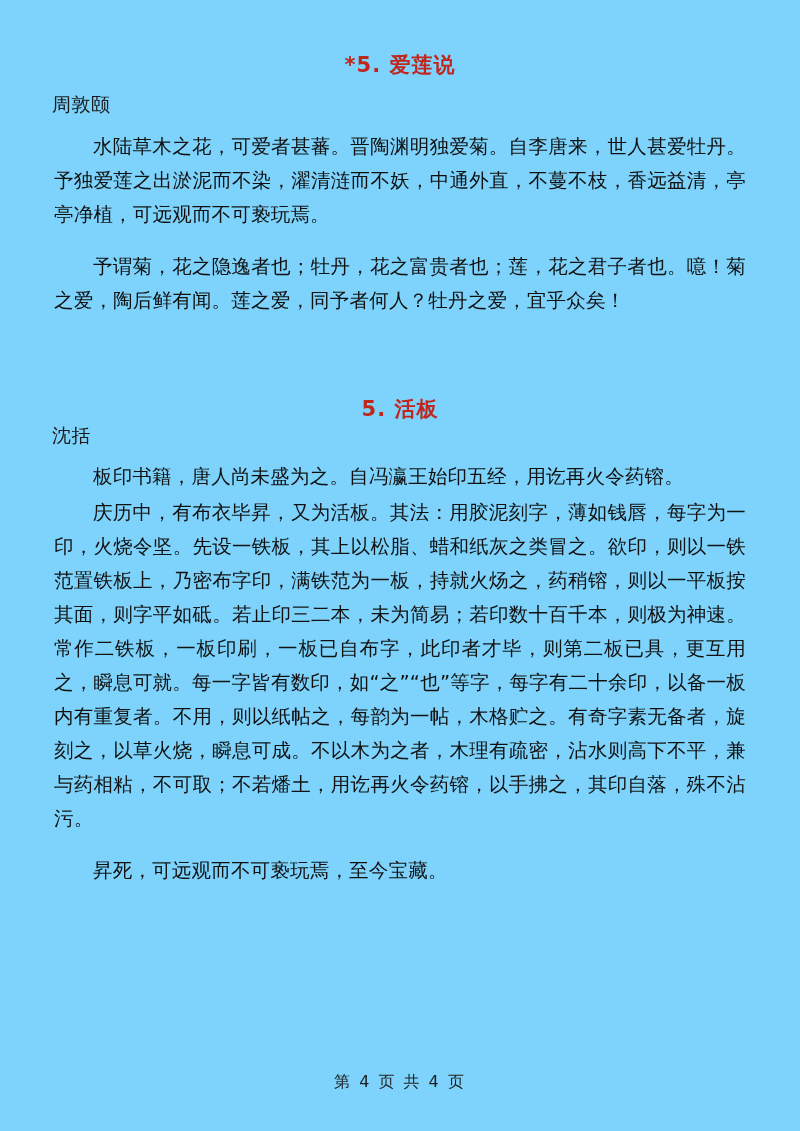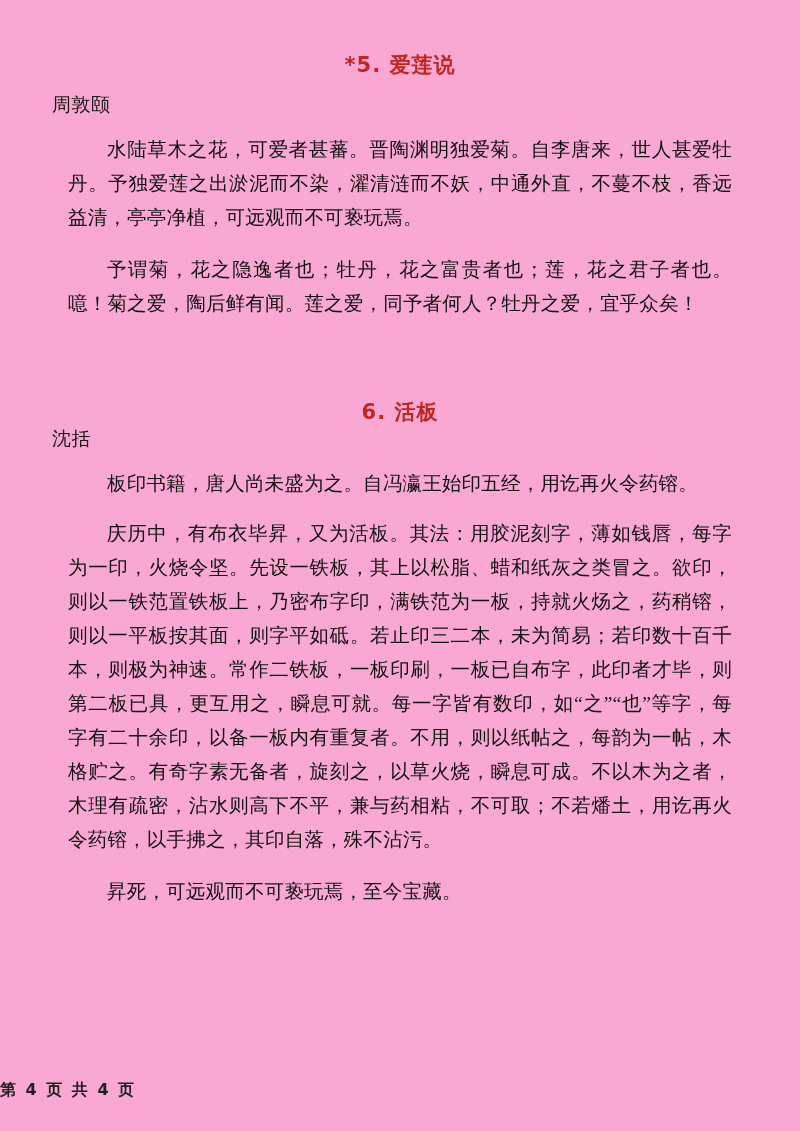"*5. 爱莲说" .page { background: #f9a8d4 -> #7dd3fc }
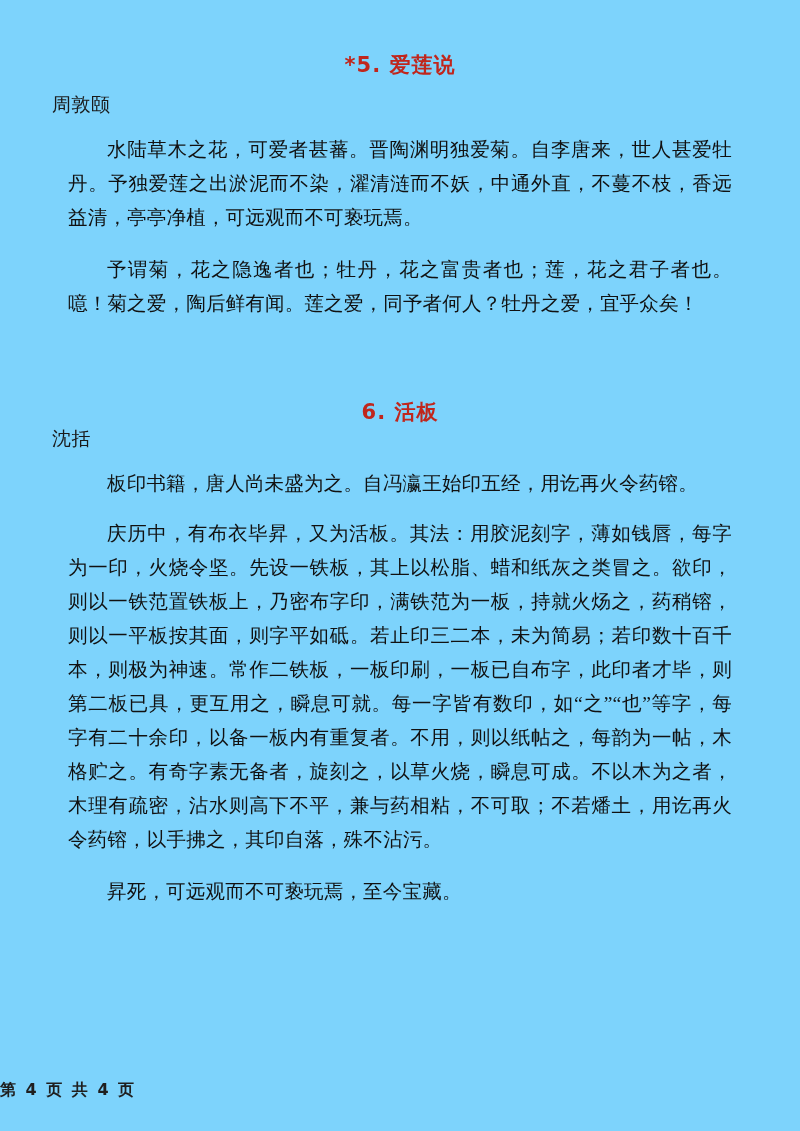"水陆草木之花，可爱者甚蕃。晋陶渊明独爱菊。自李唐来，世人甚爱牡丹。予独爱莲之出淤" .body-text p { font-family: Liberation Serif, serif -> none; margin: 16px -> 2px }
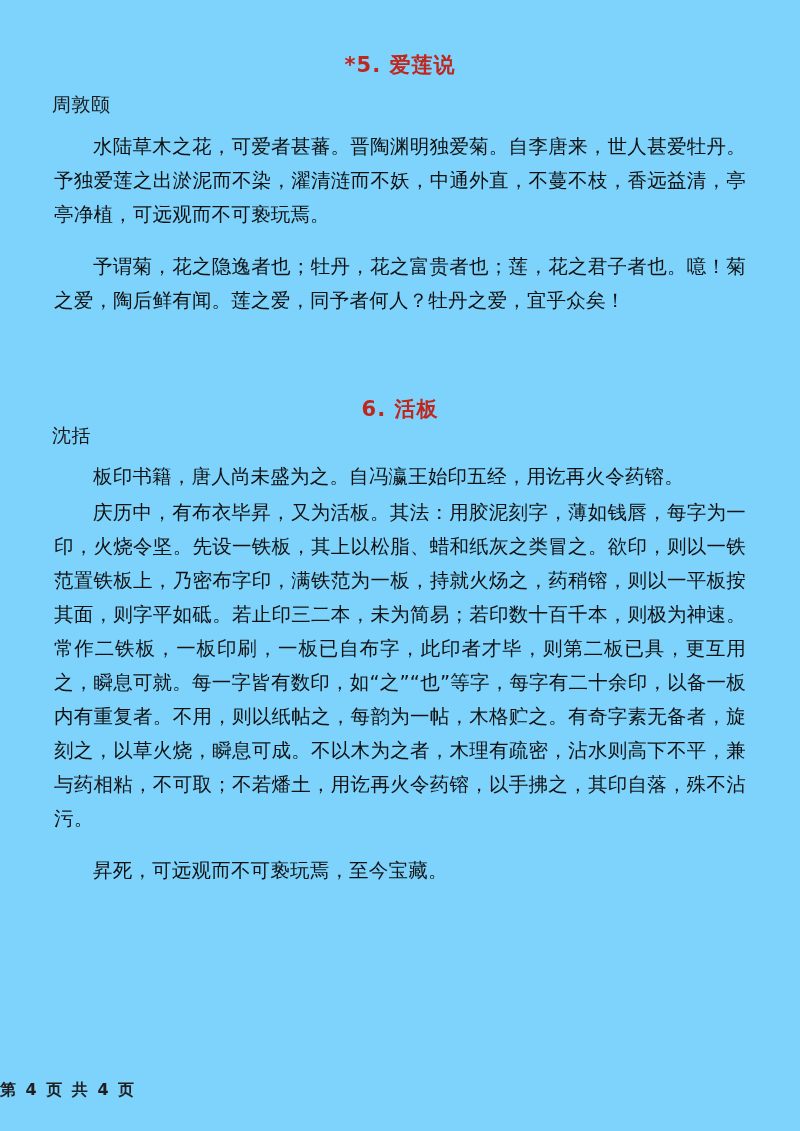"6. 活板" div.article-title { text: 6 -> 5 }
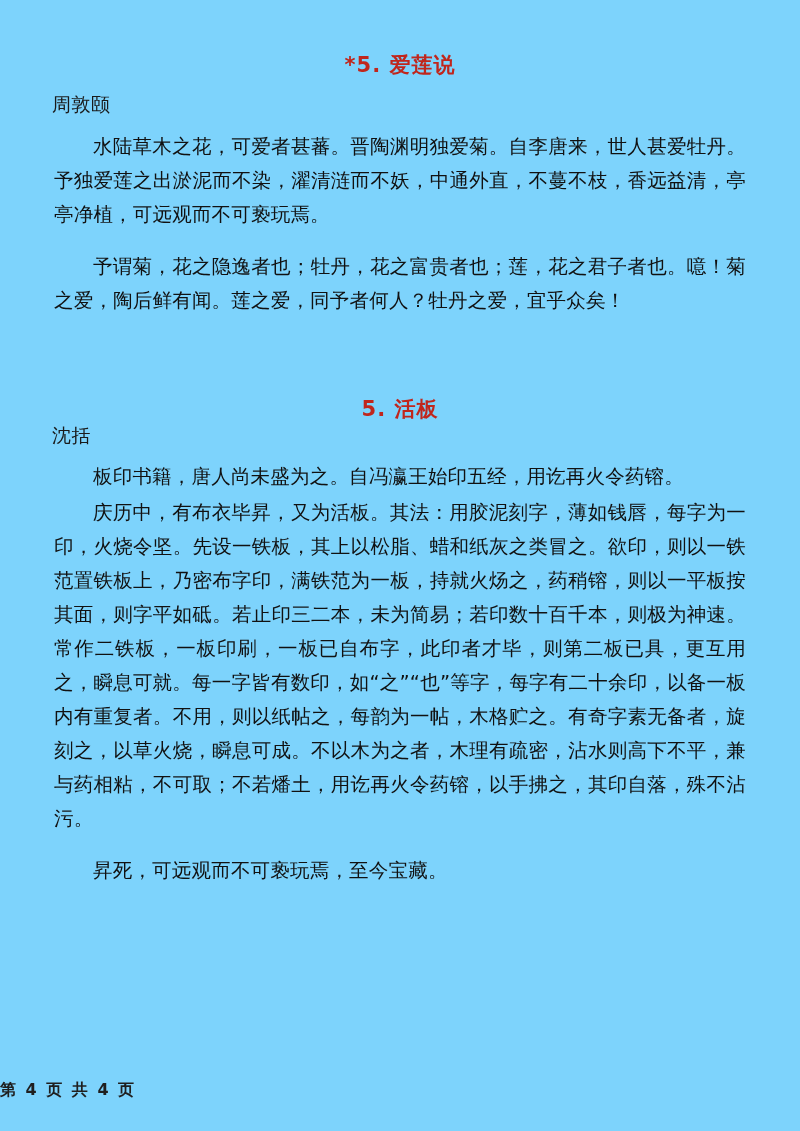"第 4 页 共 4" .page-footer { bottom: 30px -> 38px; font-weight: 700 -> 400; text-align: none -> center }
